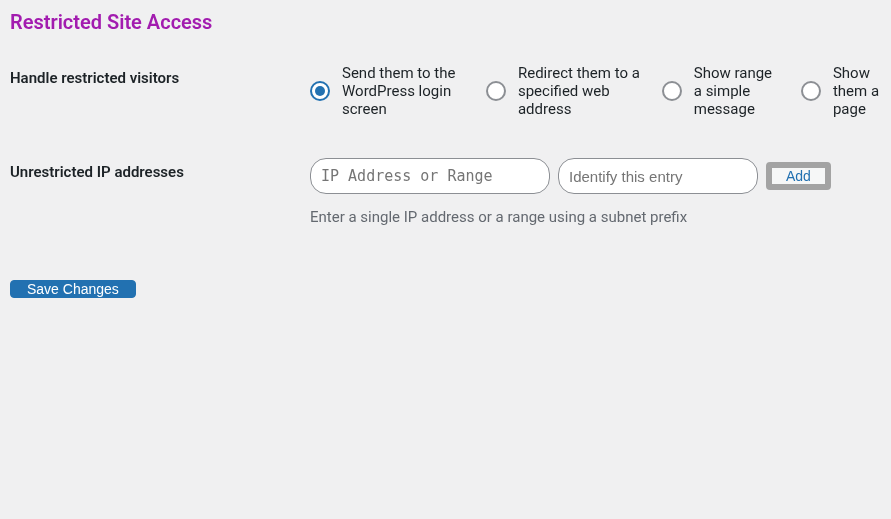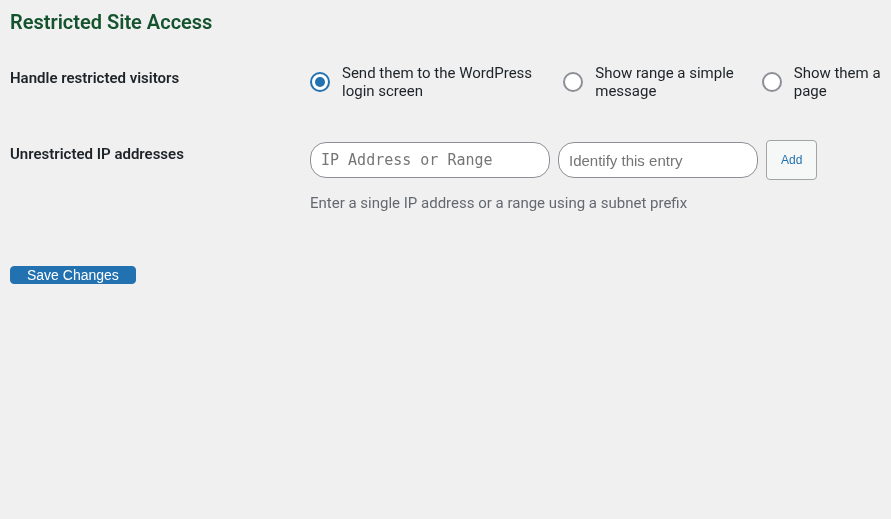"Restricted Site Access" h2 { color: #14532d -> #a21caf }
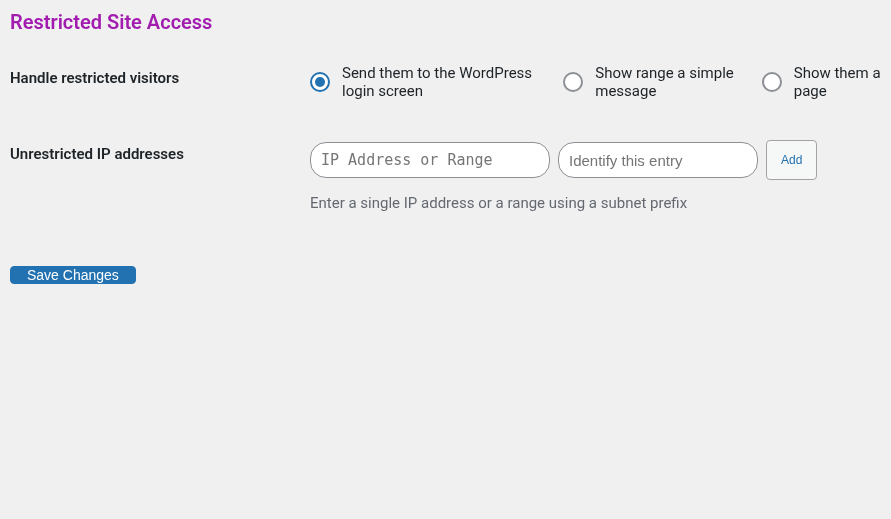"Redirect them to a specified" label.radio-item { html: none -> <label> <span></span> <span>Redirect them to a specified web address</span> </label> }
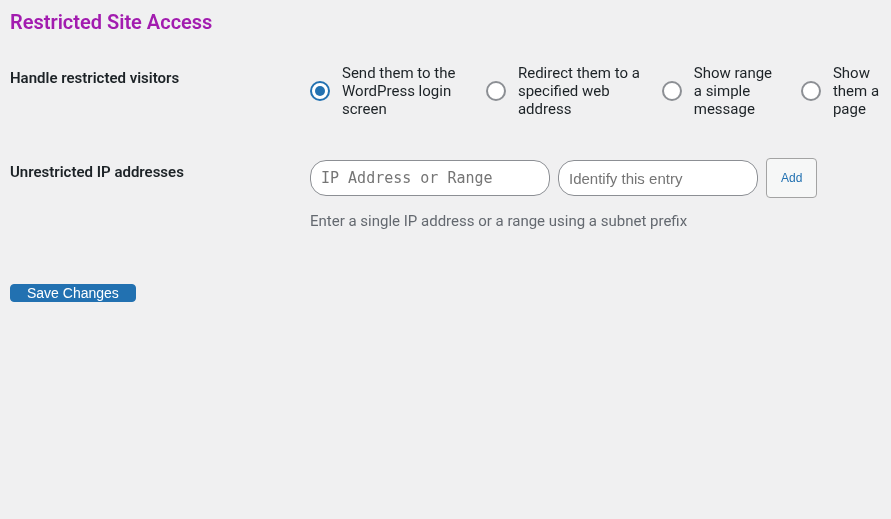"Add" .btn-secondary { border: 1px solid #a3a3a3 -> 6px solid #a3a3a3; font-size: 12px -> 14px; height: 40px -> 28px }
